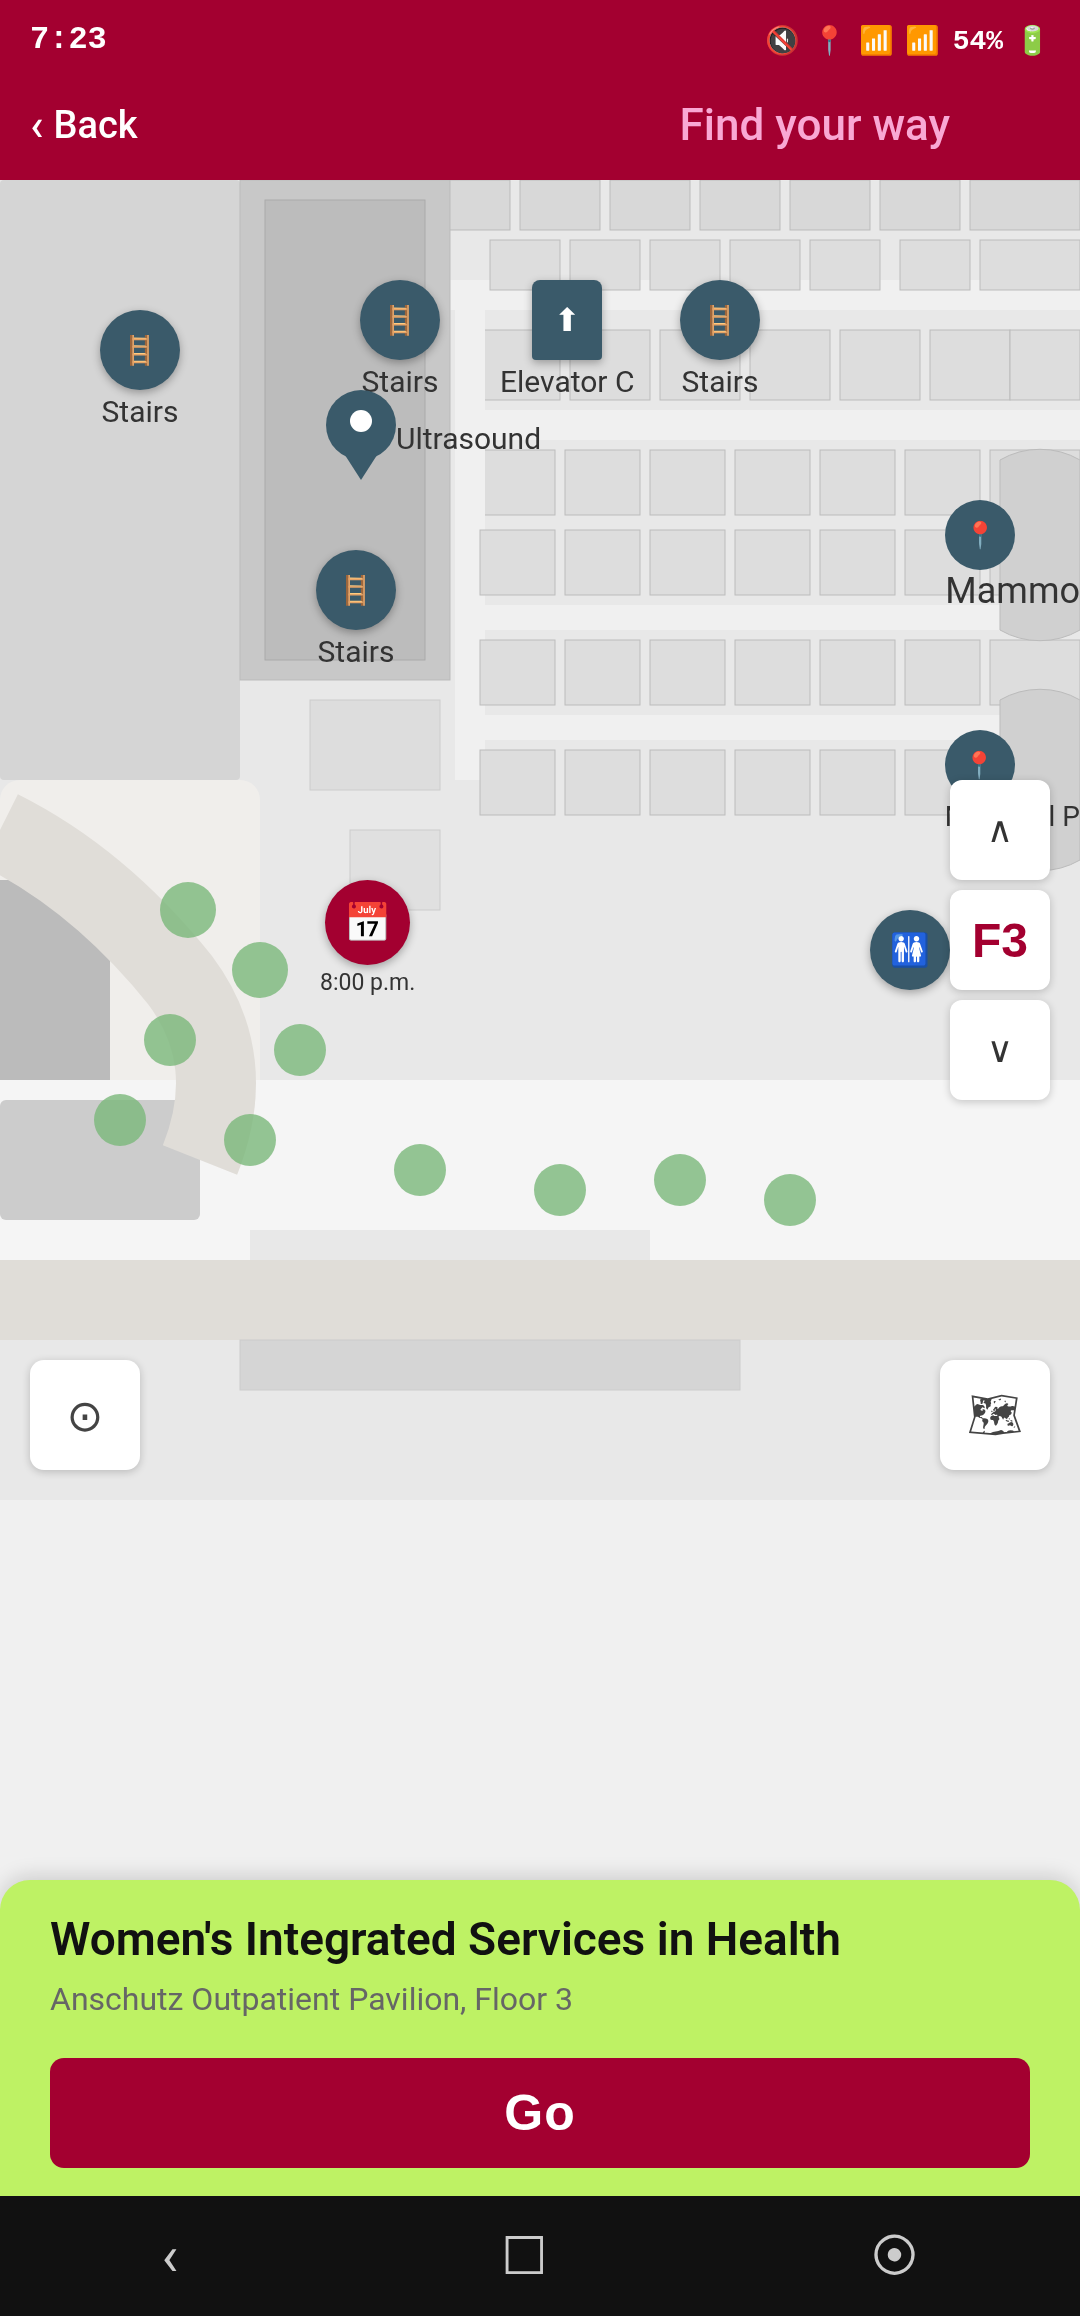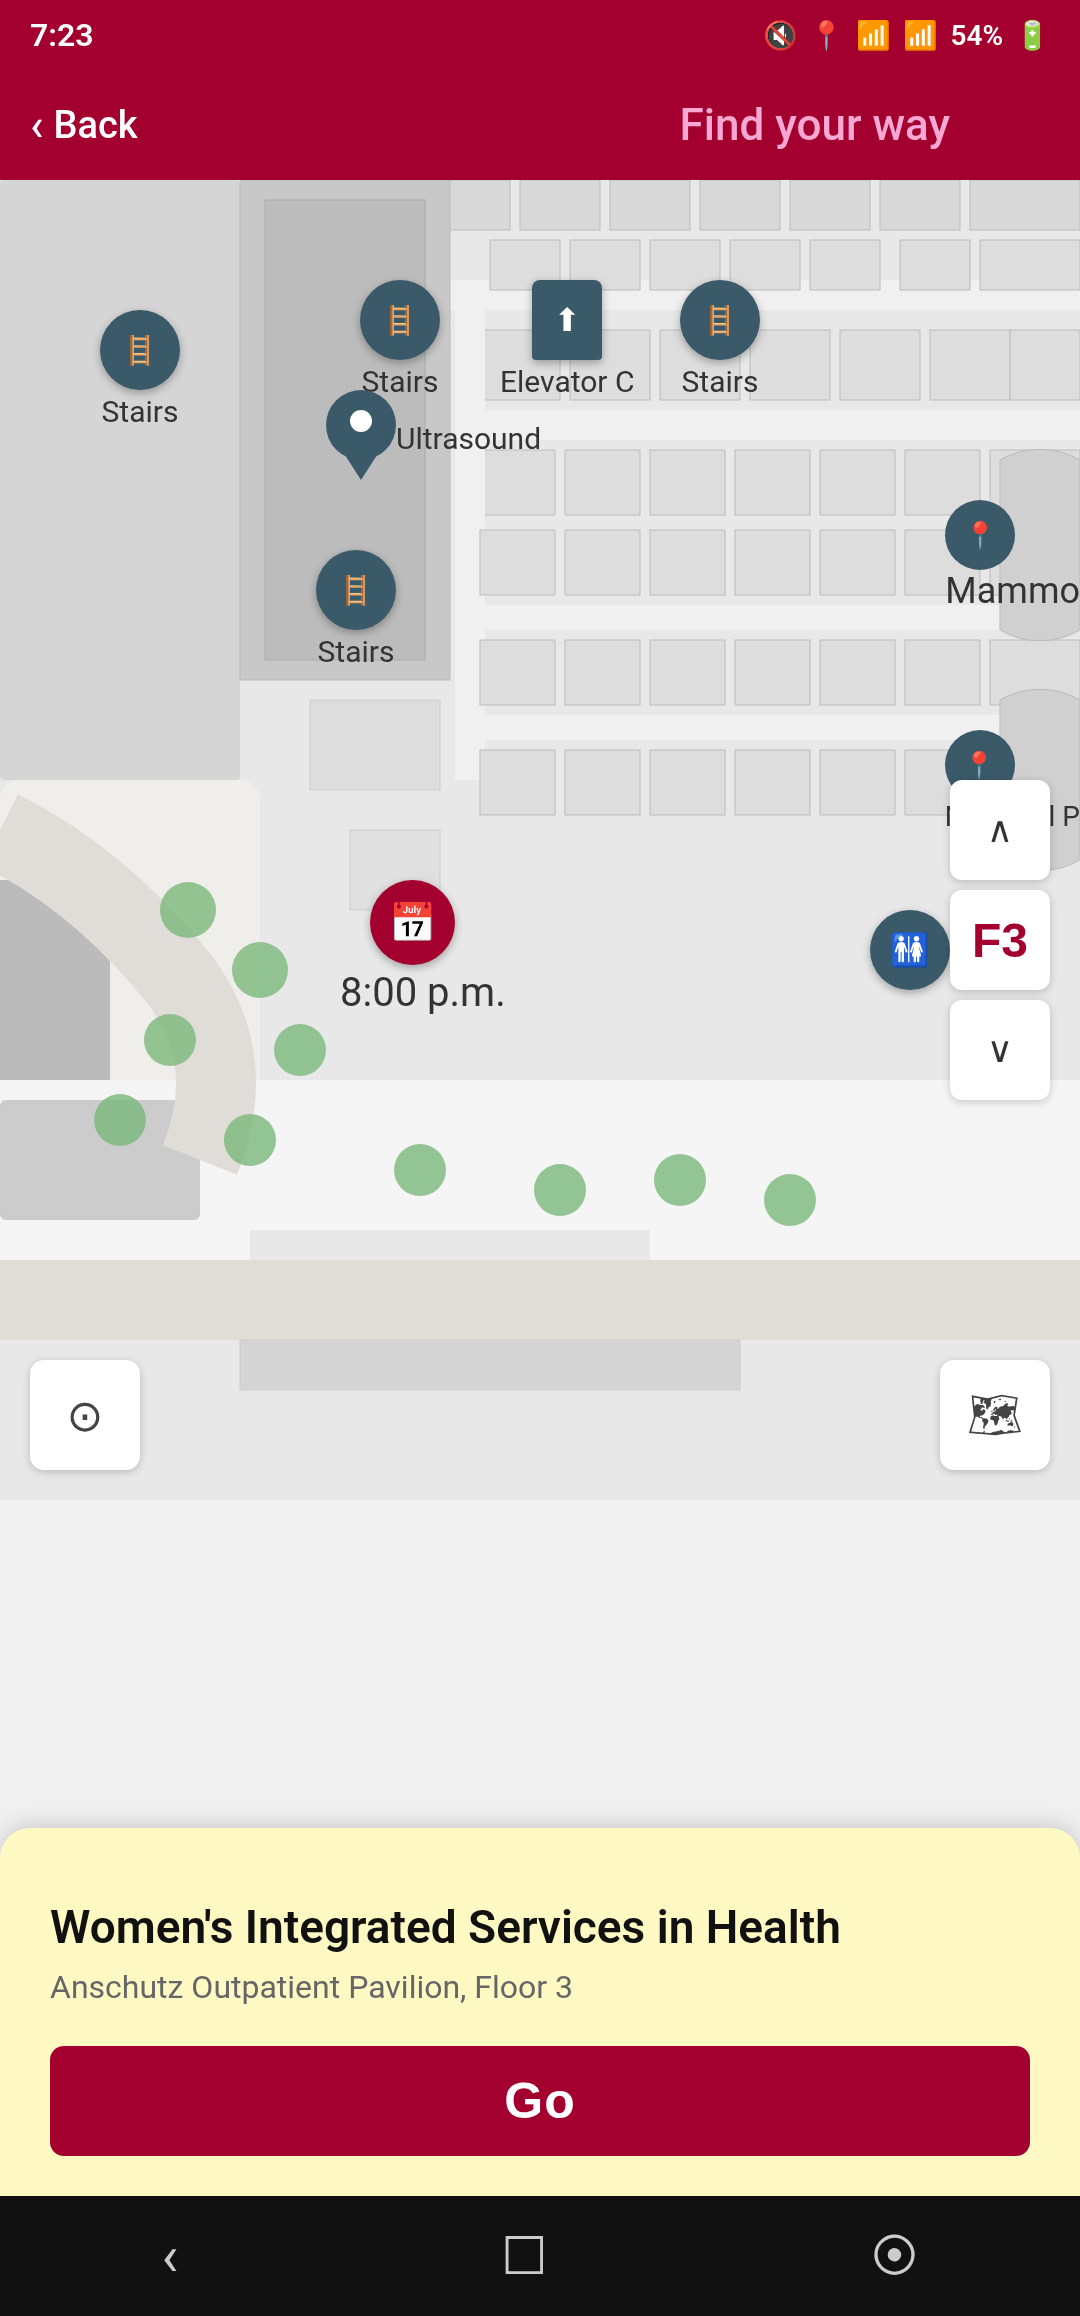"7:23" .status-bar { align-items: center -> flex-end; font-family: none -> Liberation Mono, monospace }
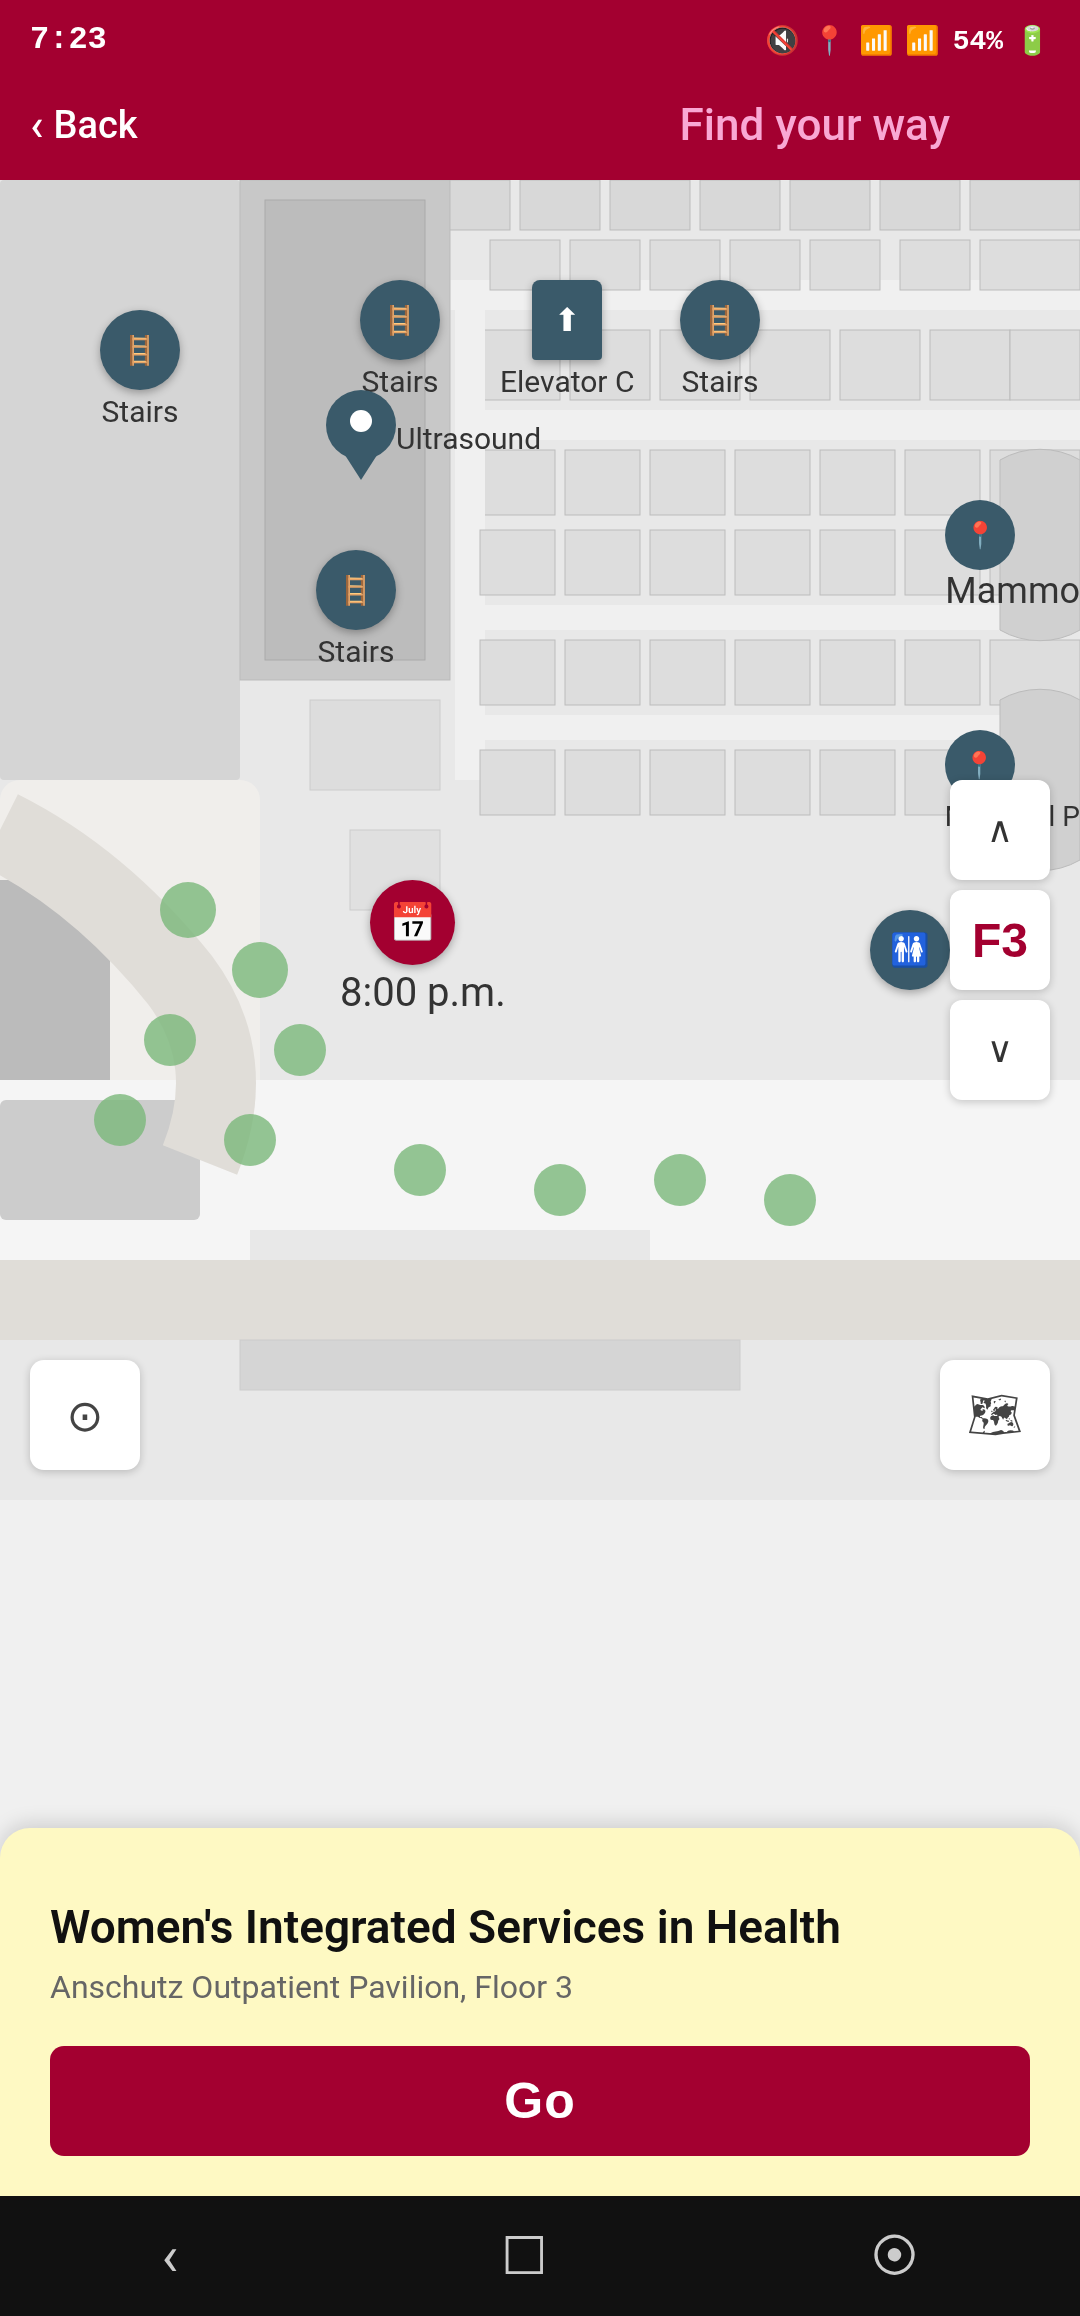"8:00 p.m." .apt-pin-label { font-size: 40px -> 23px; margin-left: 20px -> none }
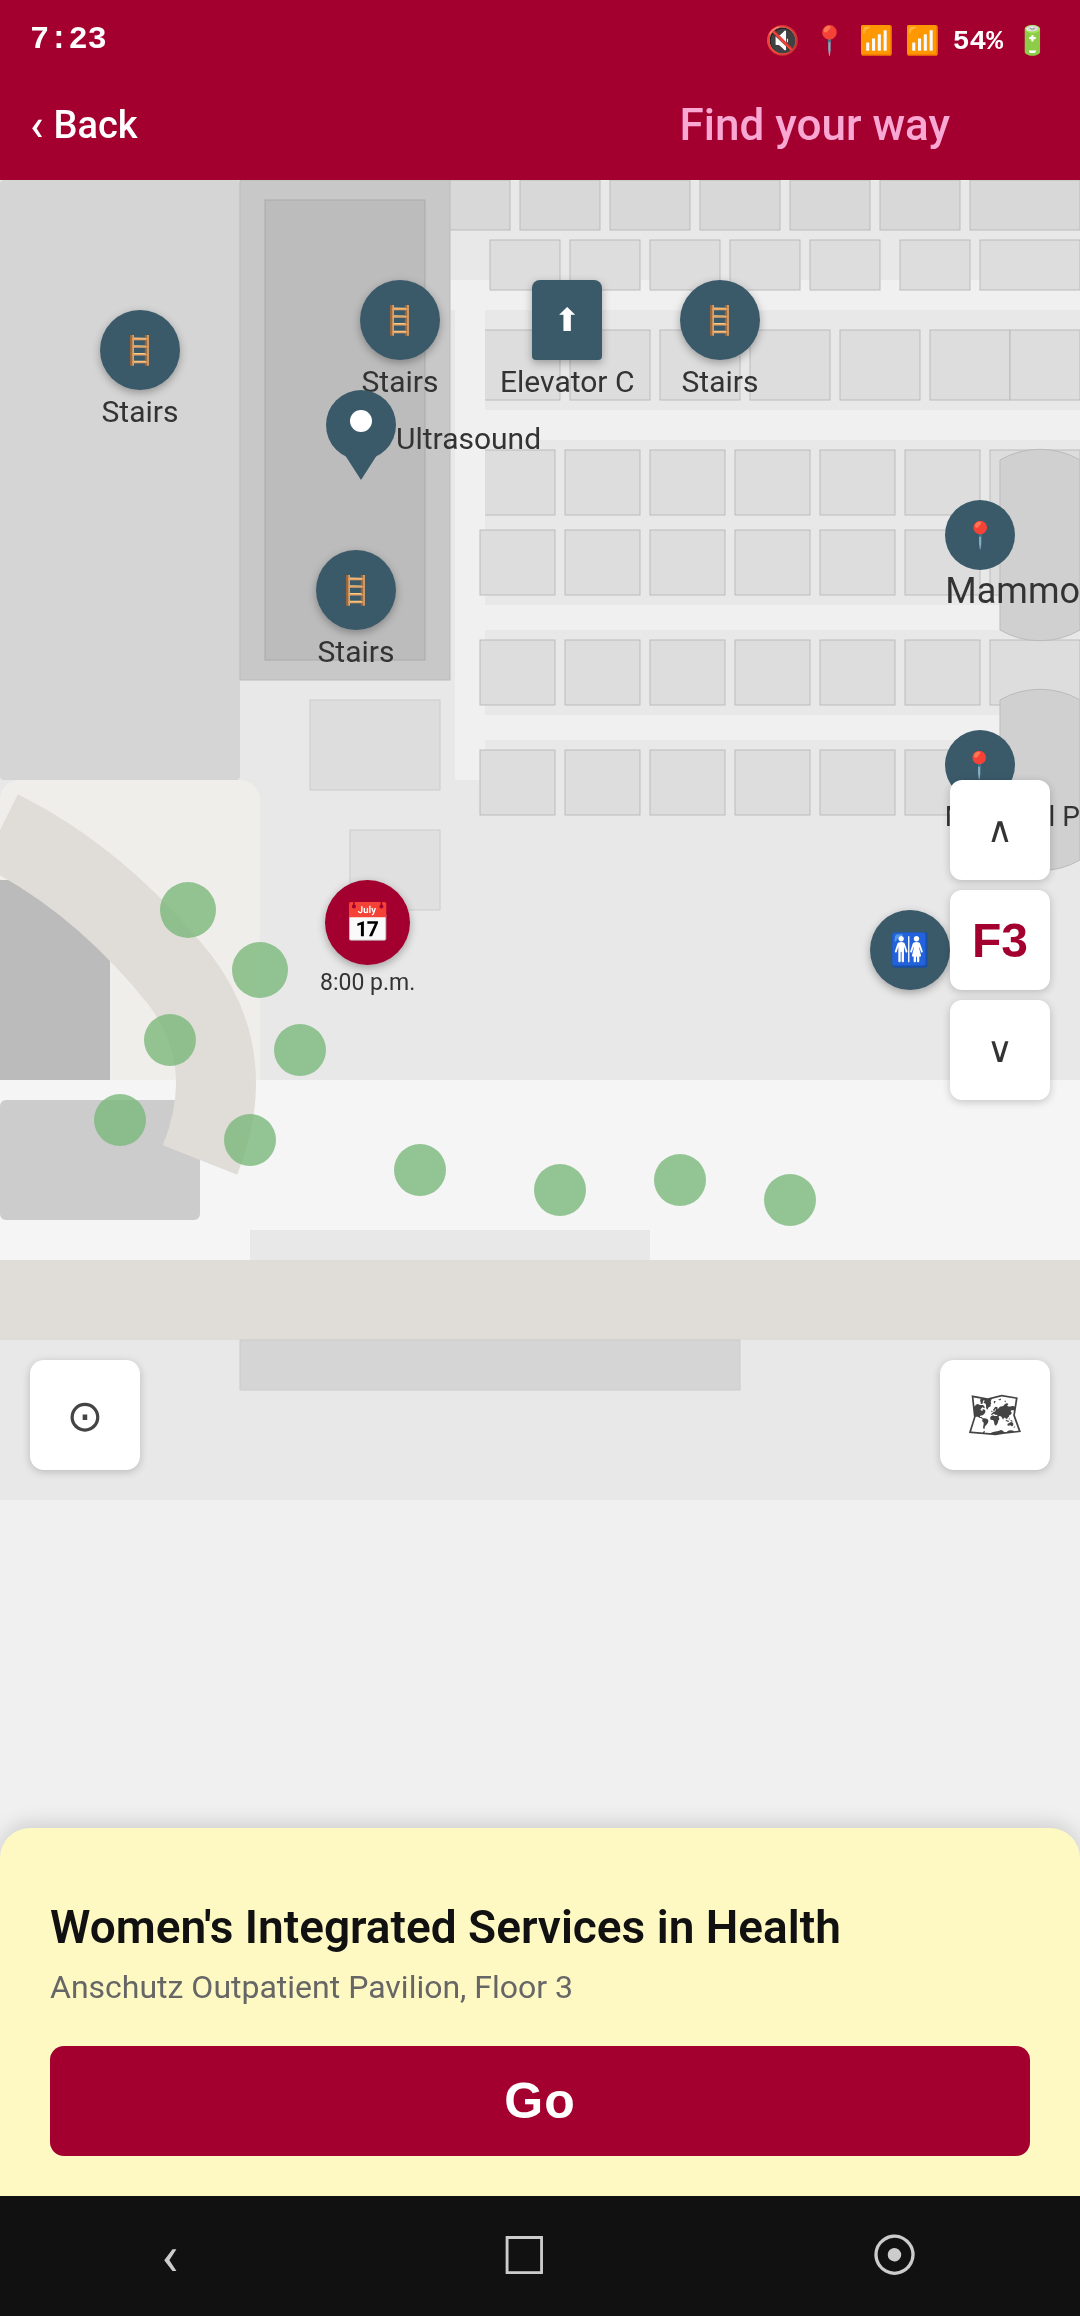"Women's Integrated Services in Health" div.info-panel { background: #fef9c3 -> #bef264; bottom: 120px -> 108px; padding: 72px 50px 40px -> 32px 50px 40px }
